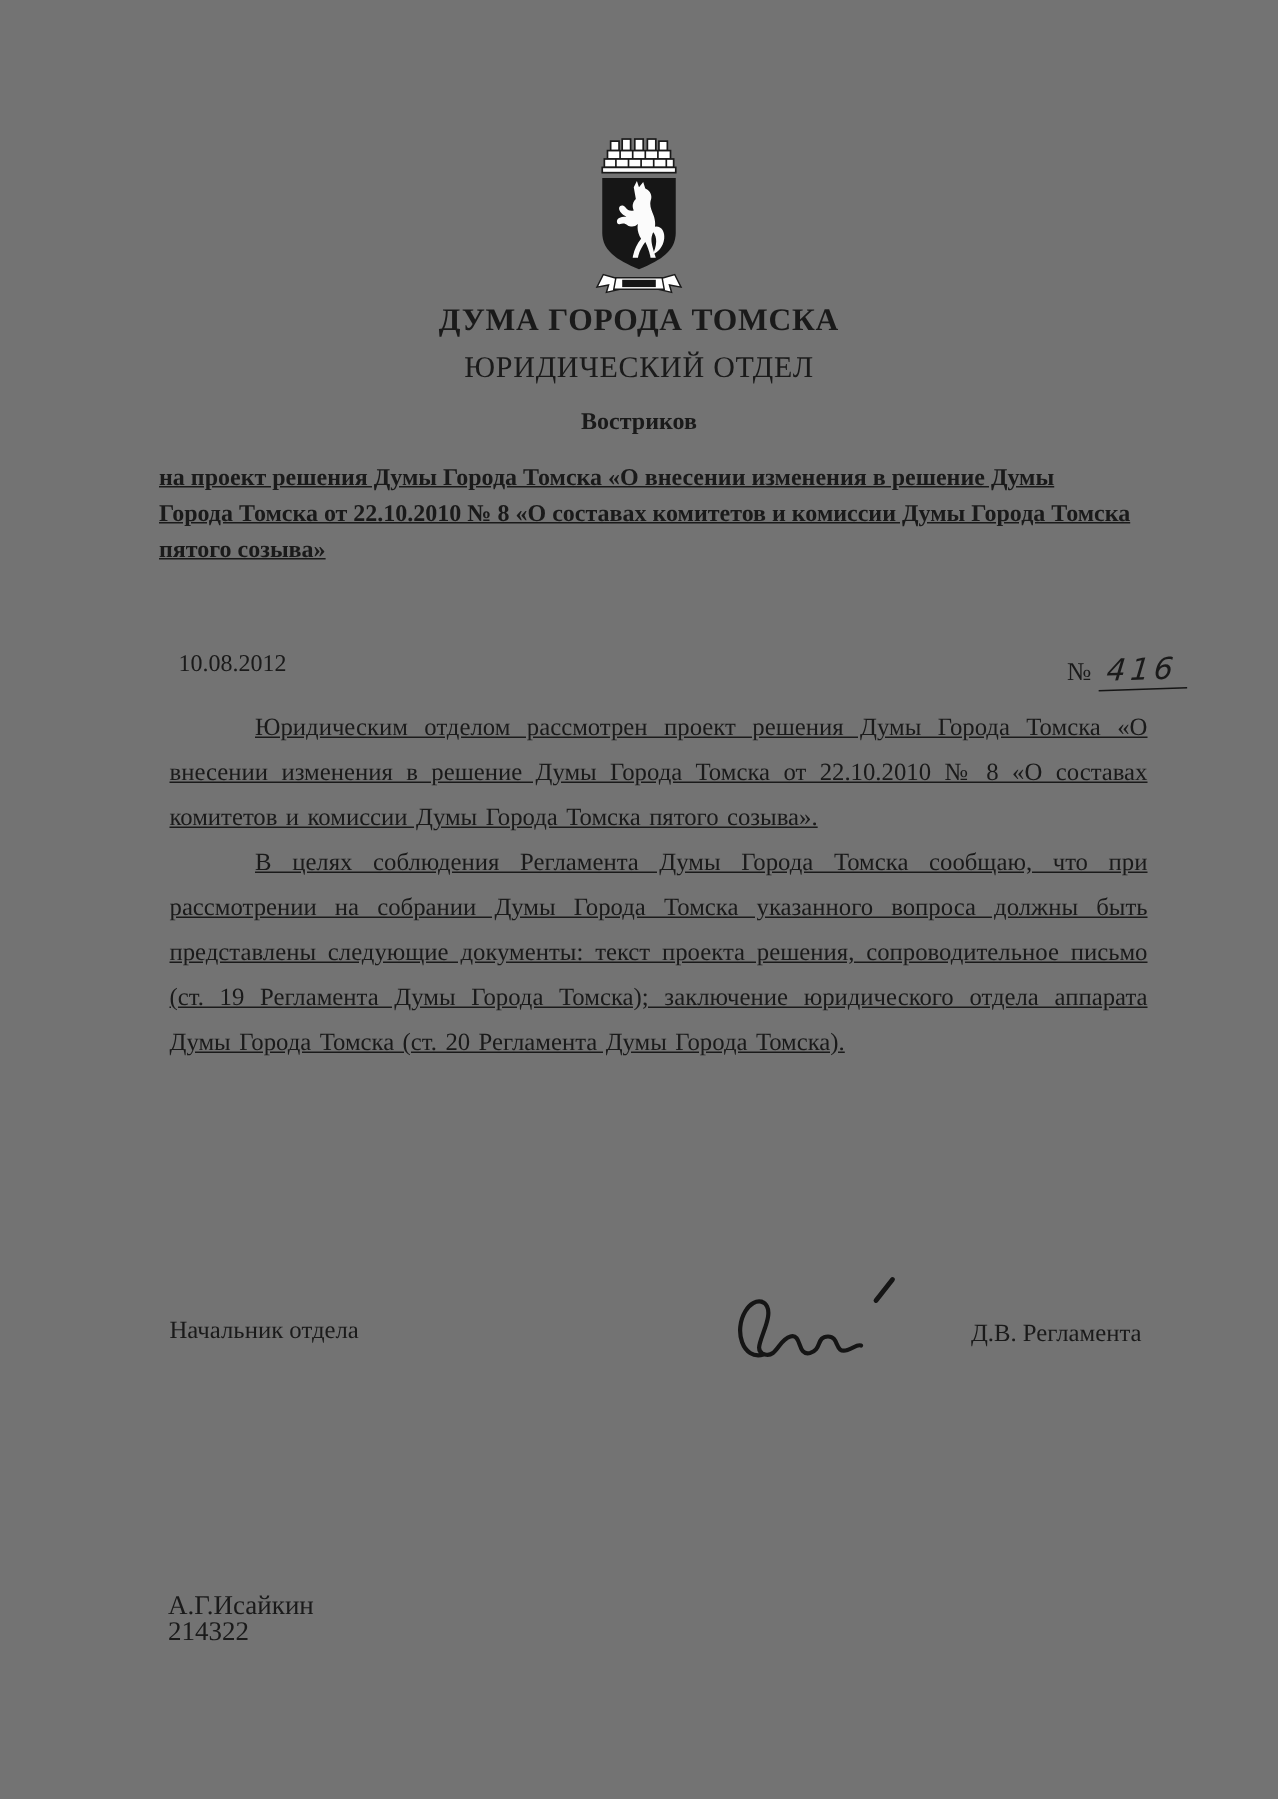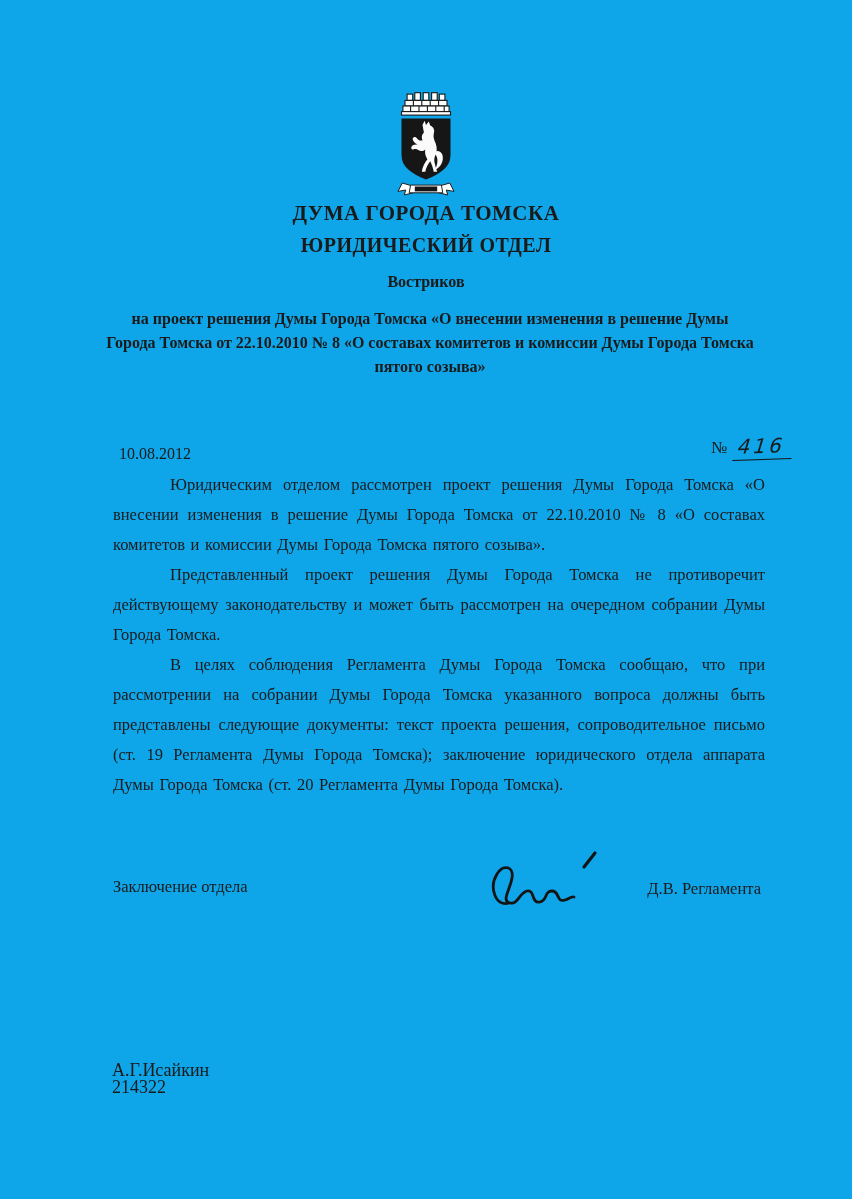"ДУМА ГОРОДА ТОМСКА" .page { background: #0ea5e9 -> #737373 }
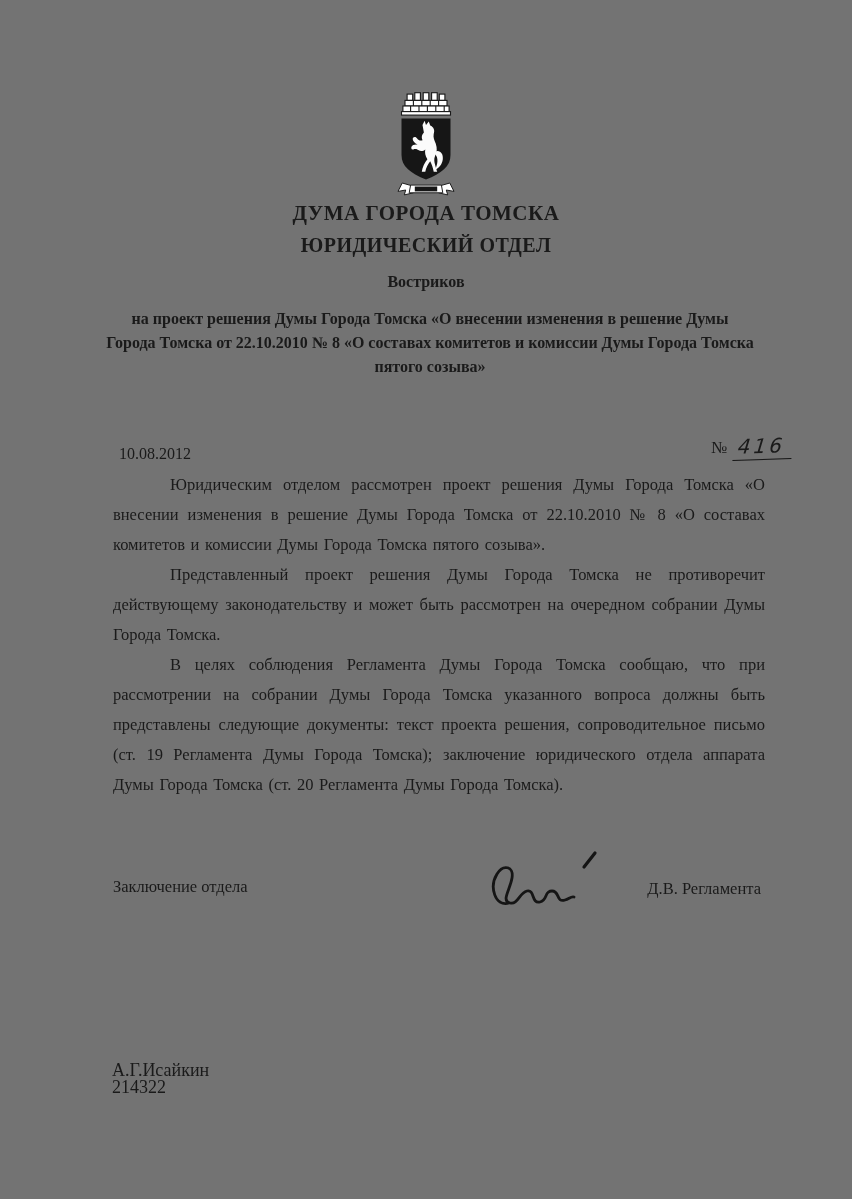"ЮРИДИЧЕСКИЙ ОТДЕЛ" .dept-name { font-weight: bold -> normal }
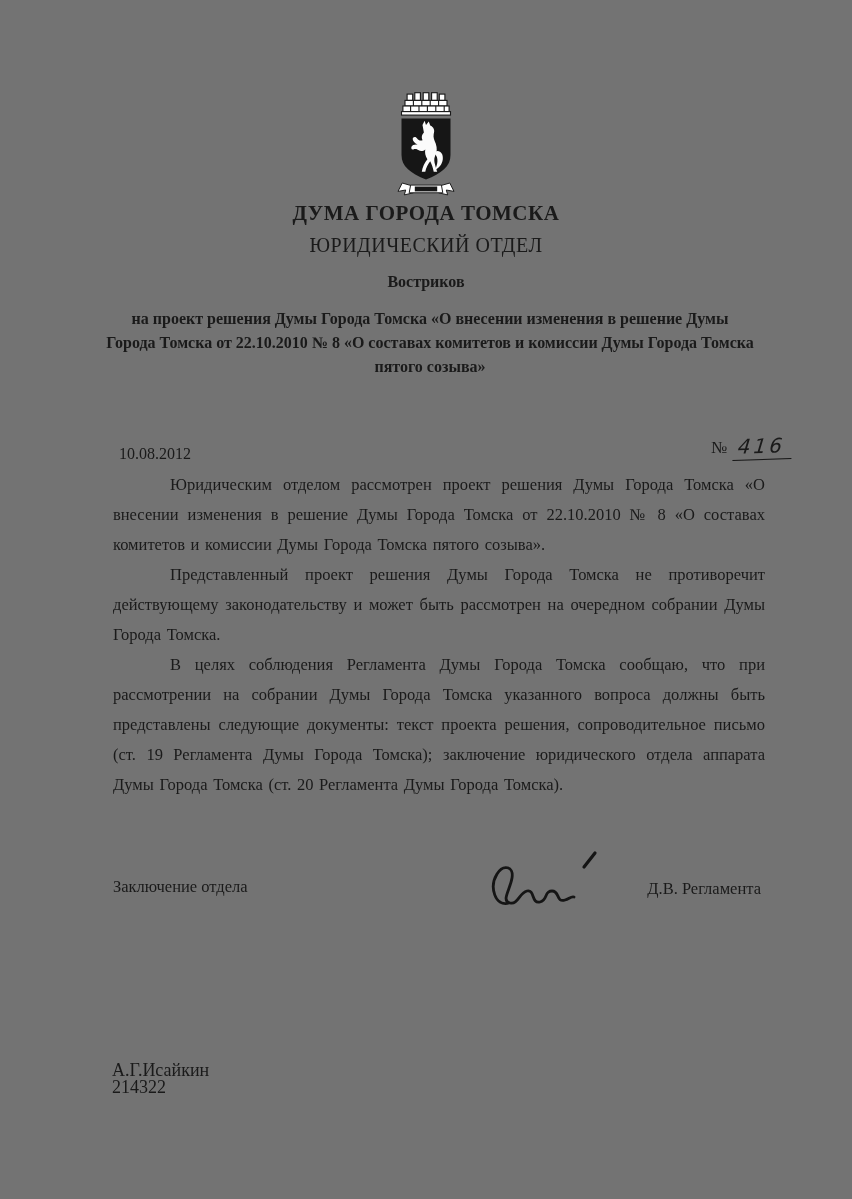"на проект решения Думы Города" .subject { text-align: center -> none; text-decoration: none -> underline }
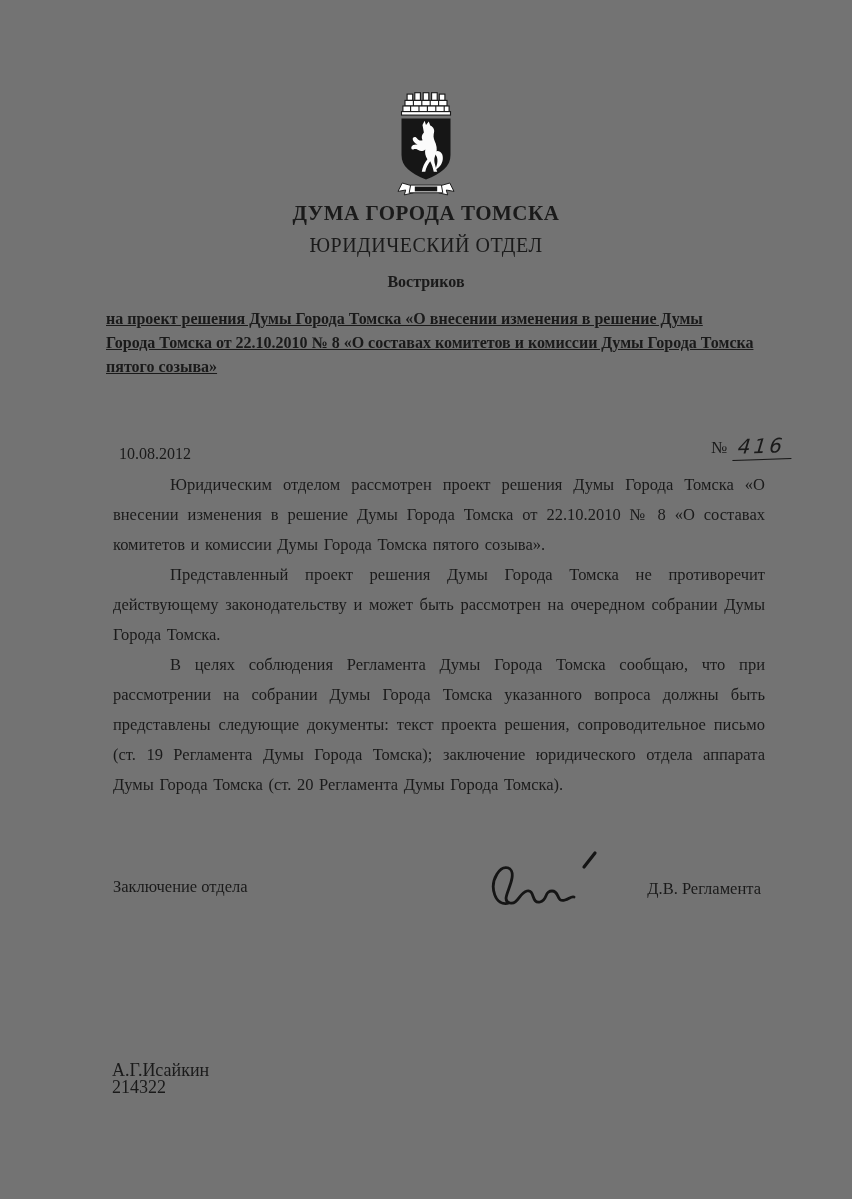"10.08.2012" .date { top: 13px -> 2px }
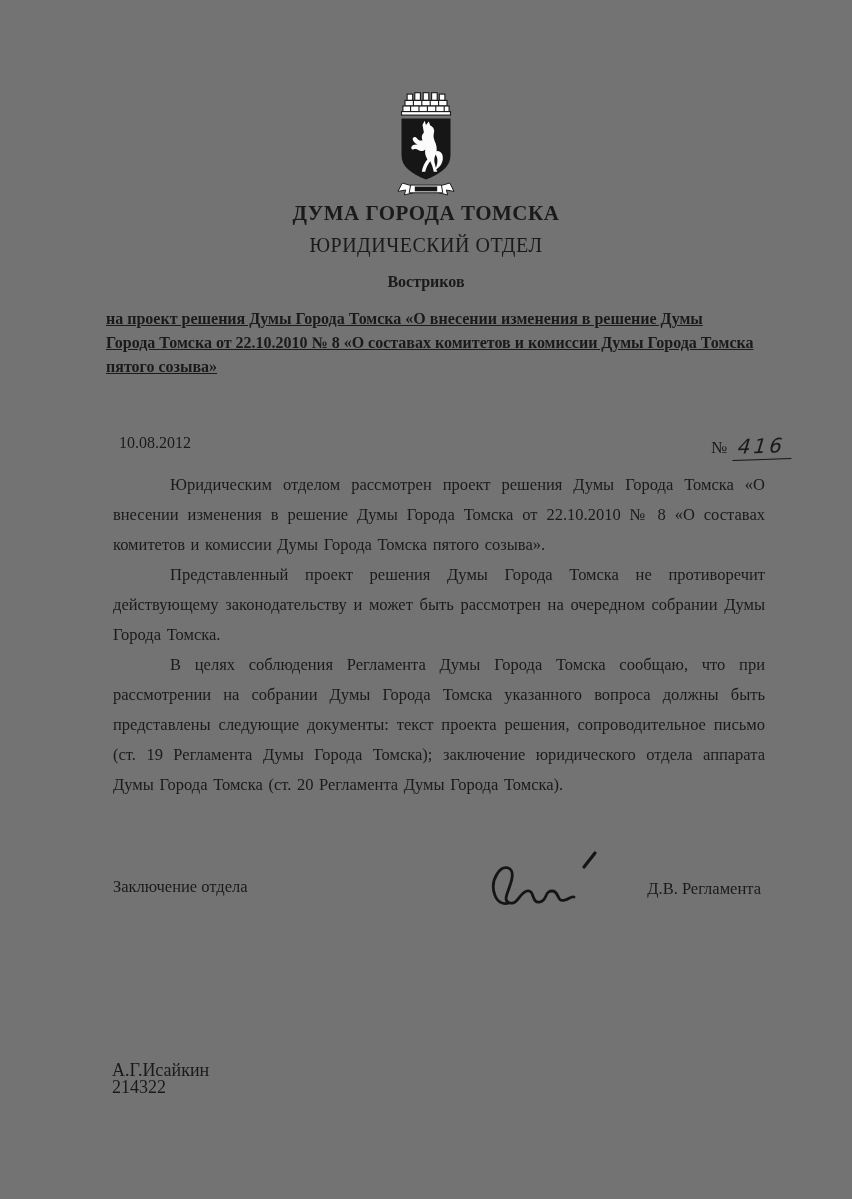"Юридическим отделом рассмотрен проект" .body-text { text-decoration: none -> underline }
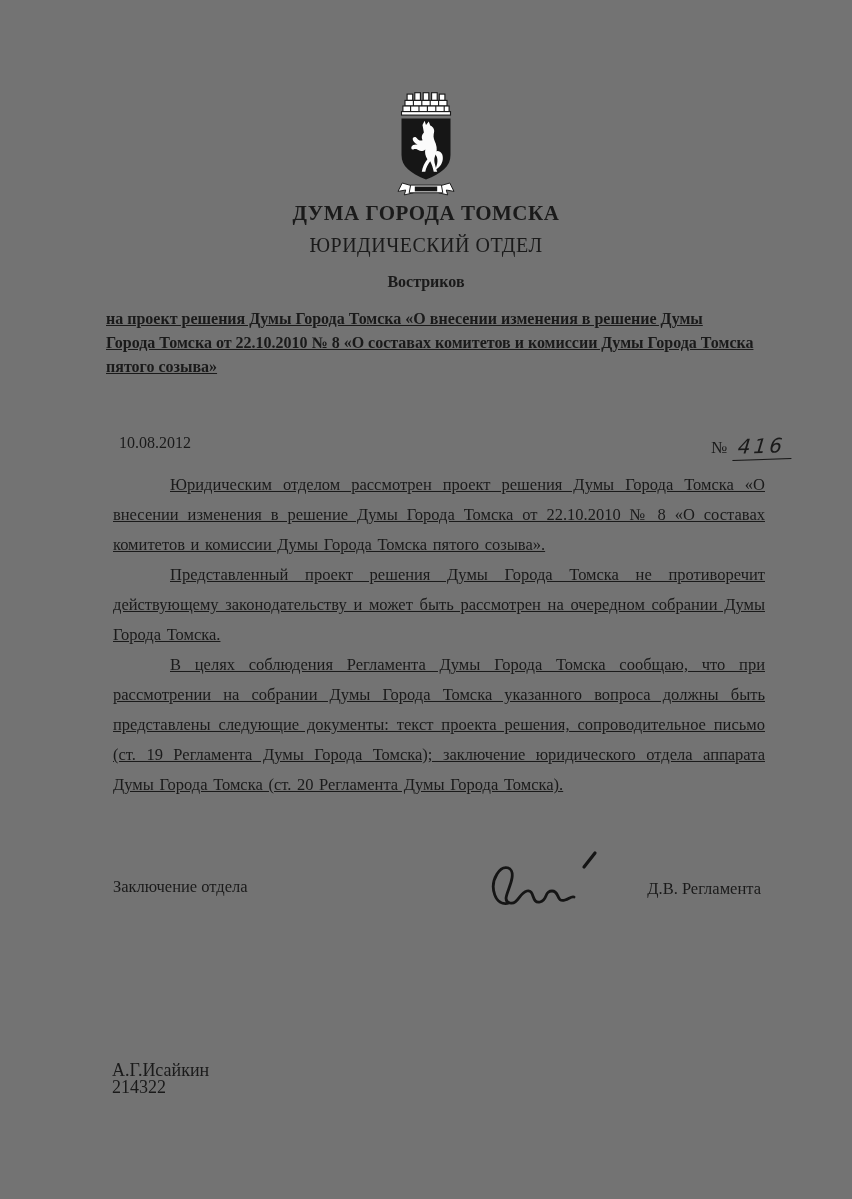"Представленный проект решения Думы" p { html: <p>Представленный проект решения Думы Города Томска не противоречит действующему законодательству и может быть рассмотрен на очередном собрании Думы Города Томска.</p> -> none }
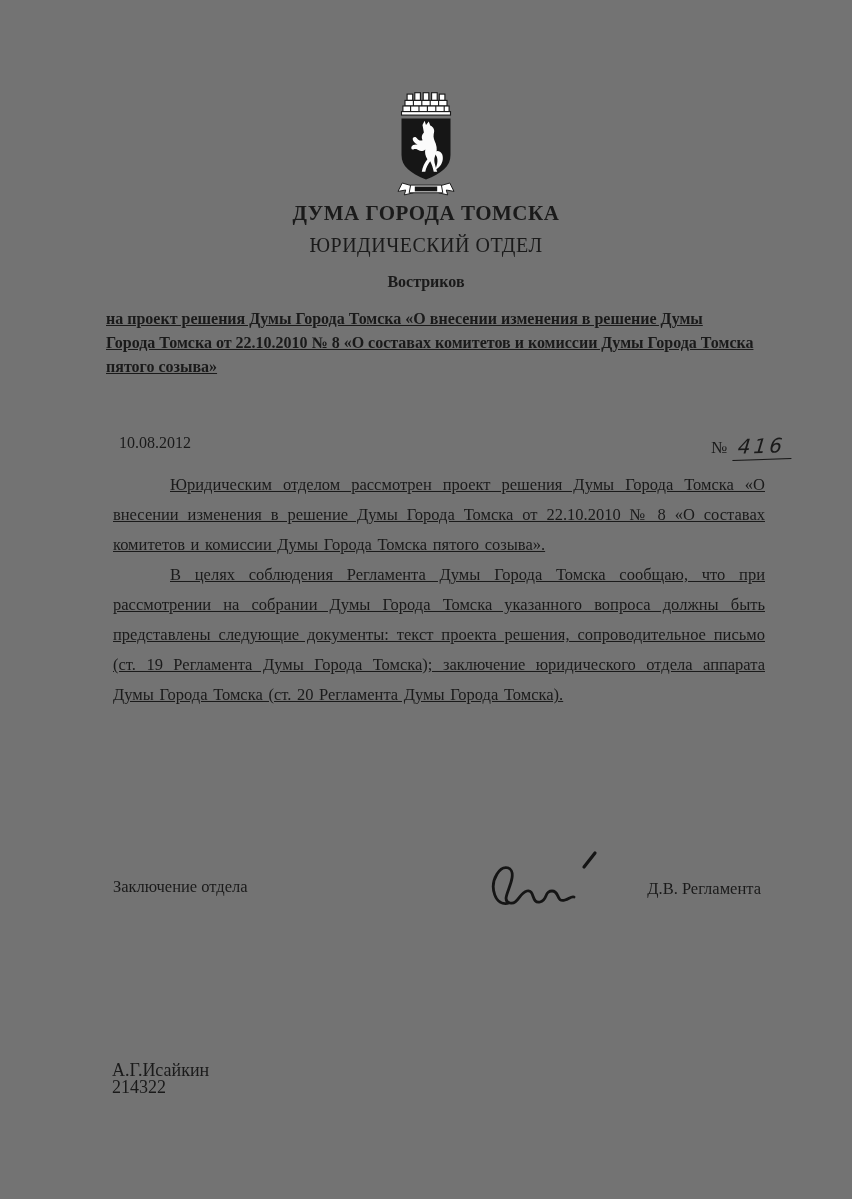"Заключение отдела" span.sig-role { text: Заключение -> Начальник }
